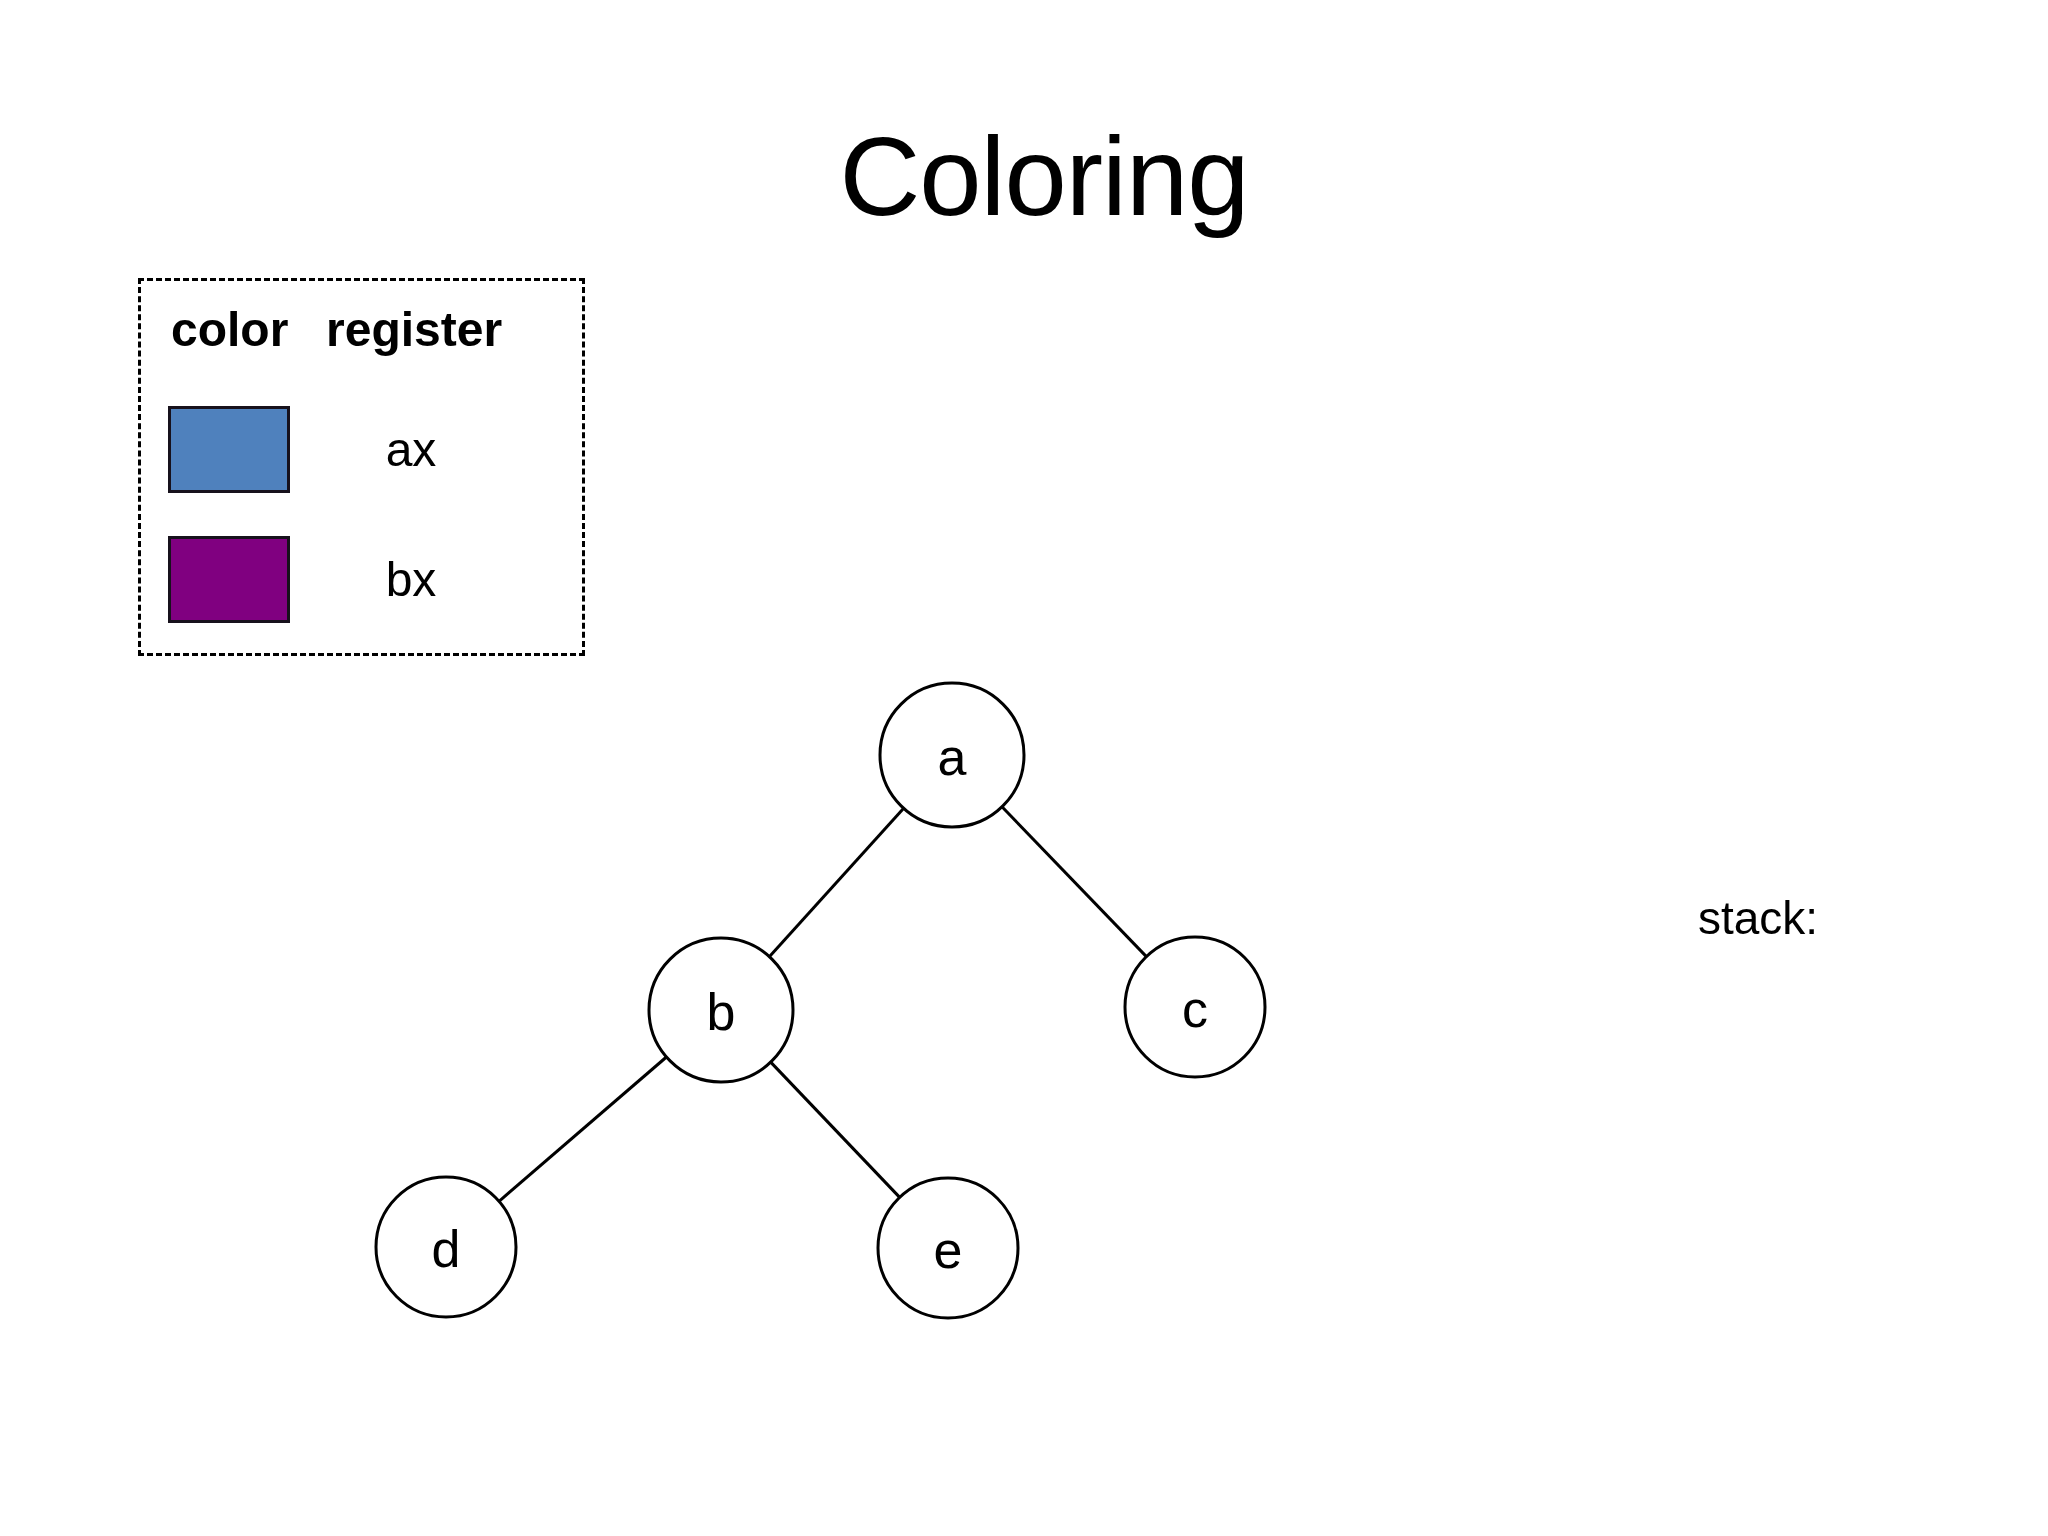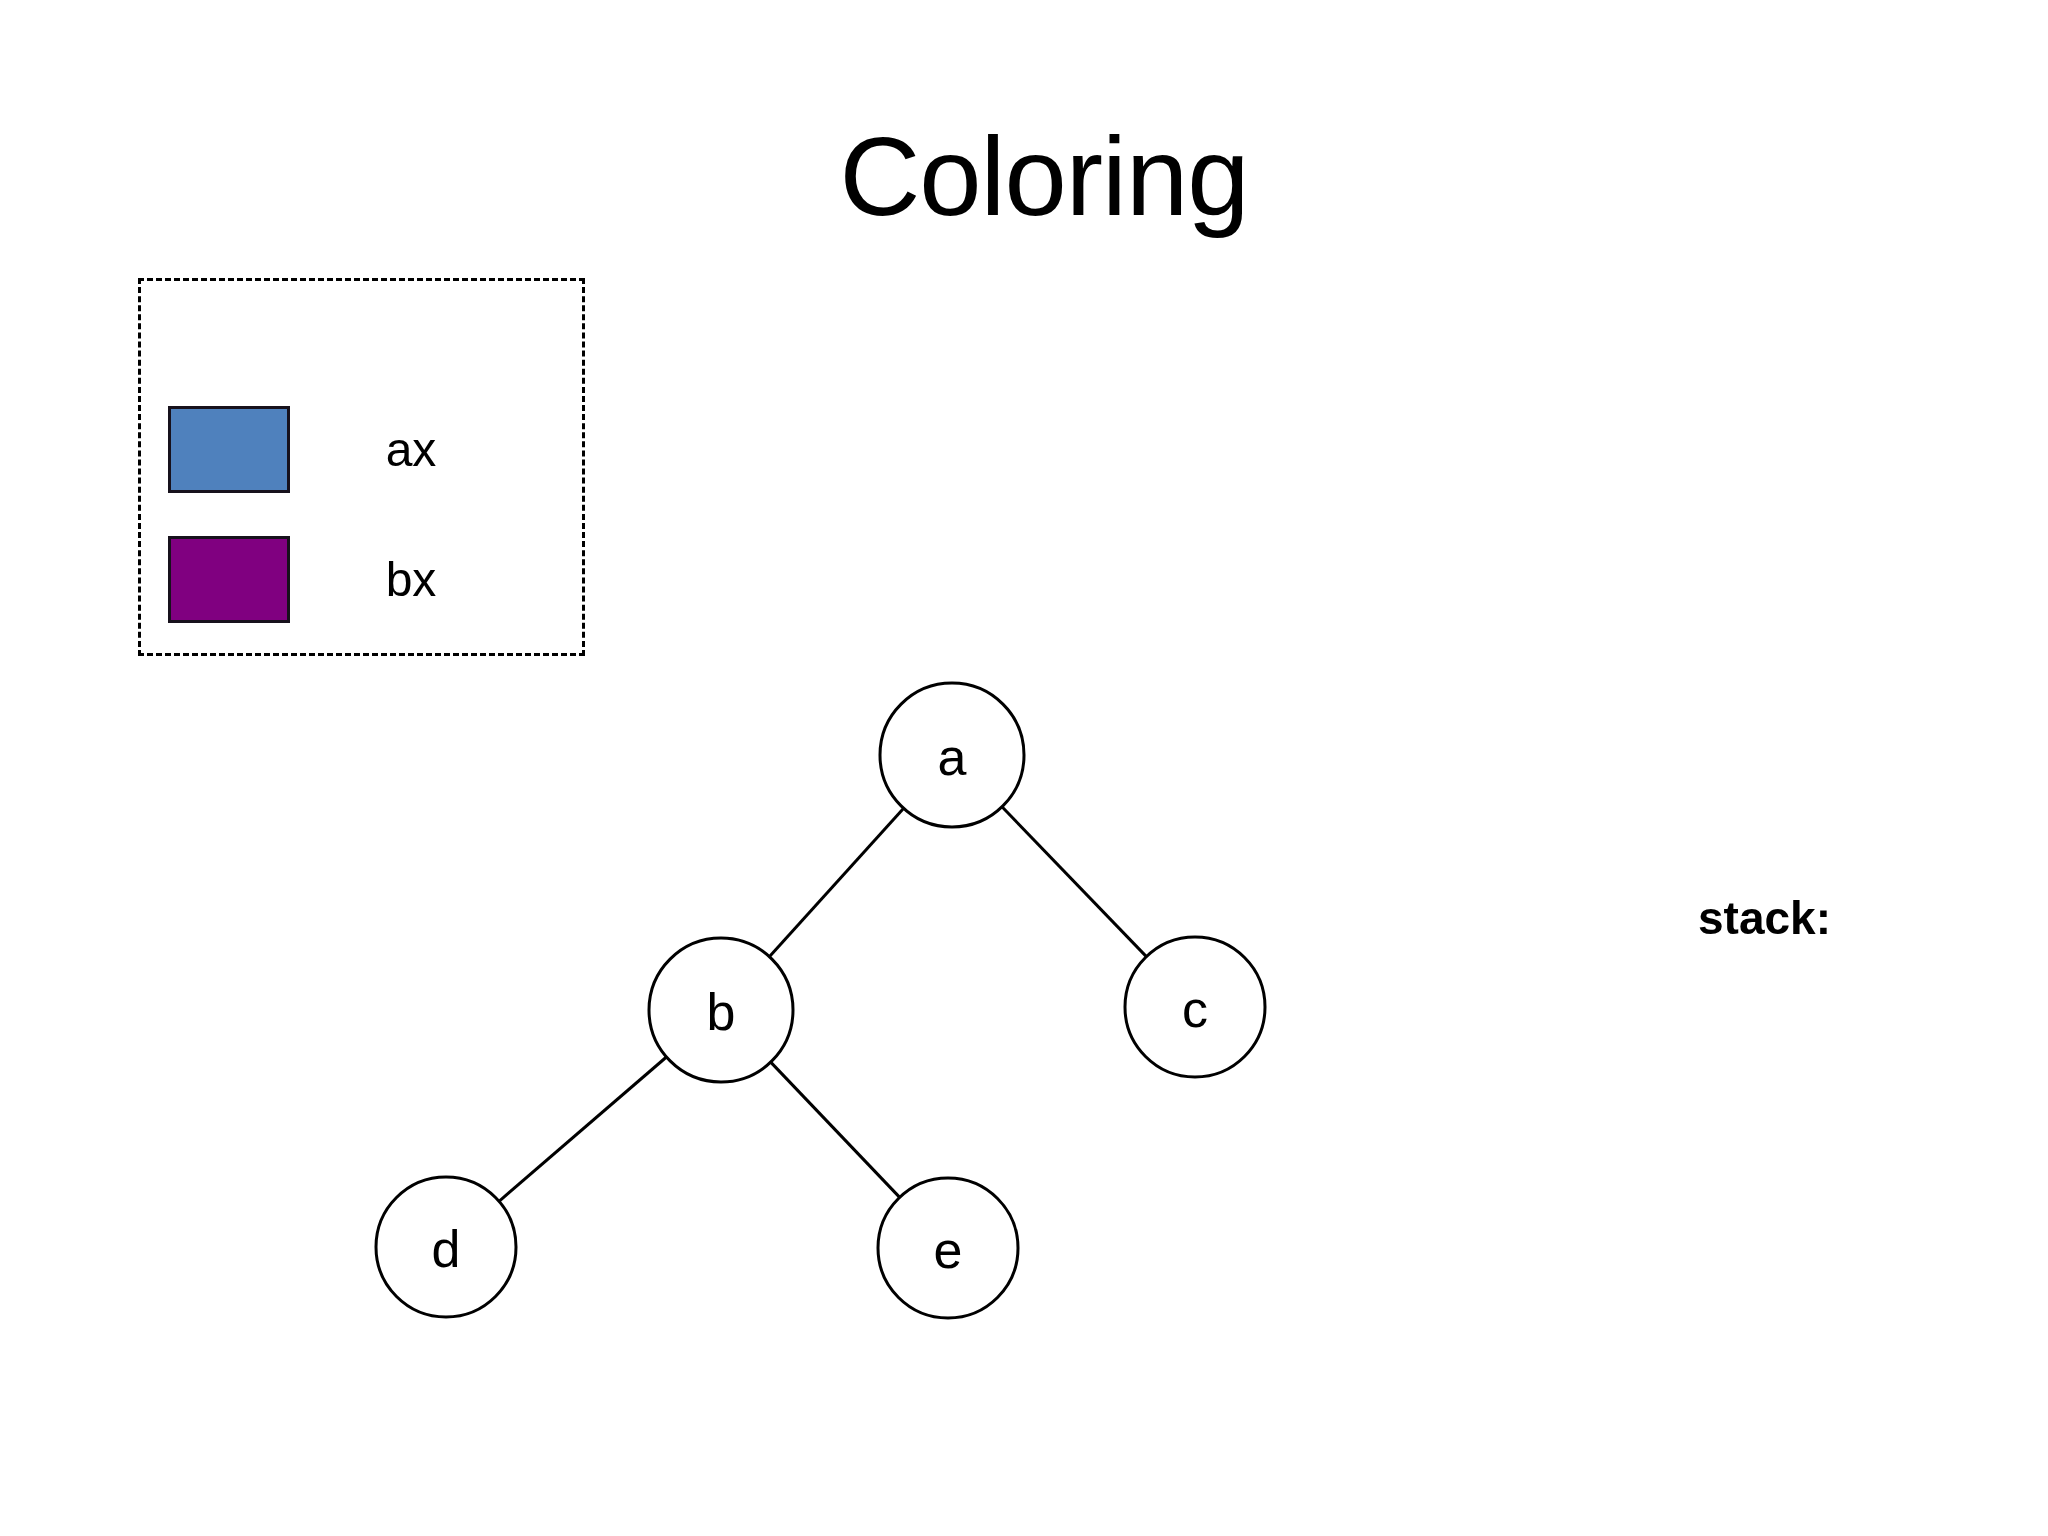"color" div.legend-head-row { html: none -> <div> <span>color</span> <span>register</span> </div> }
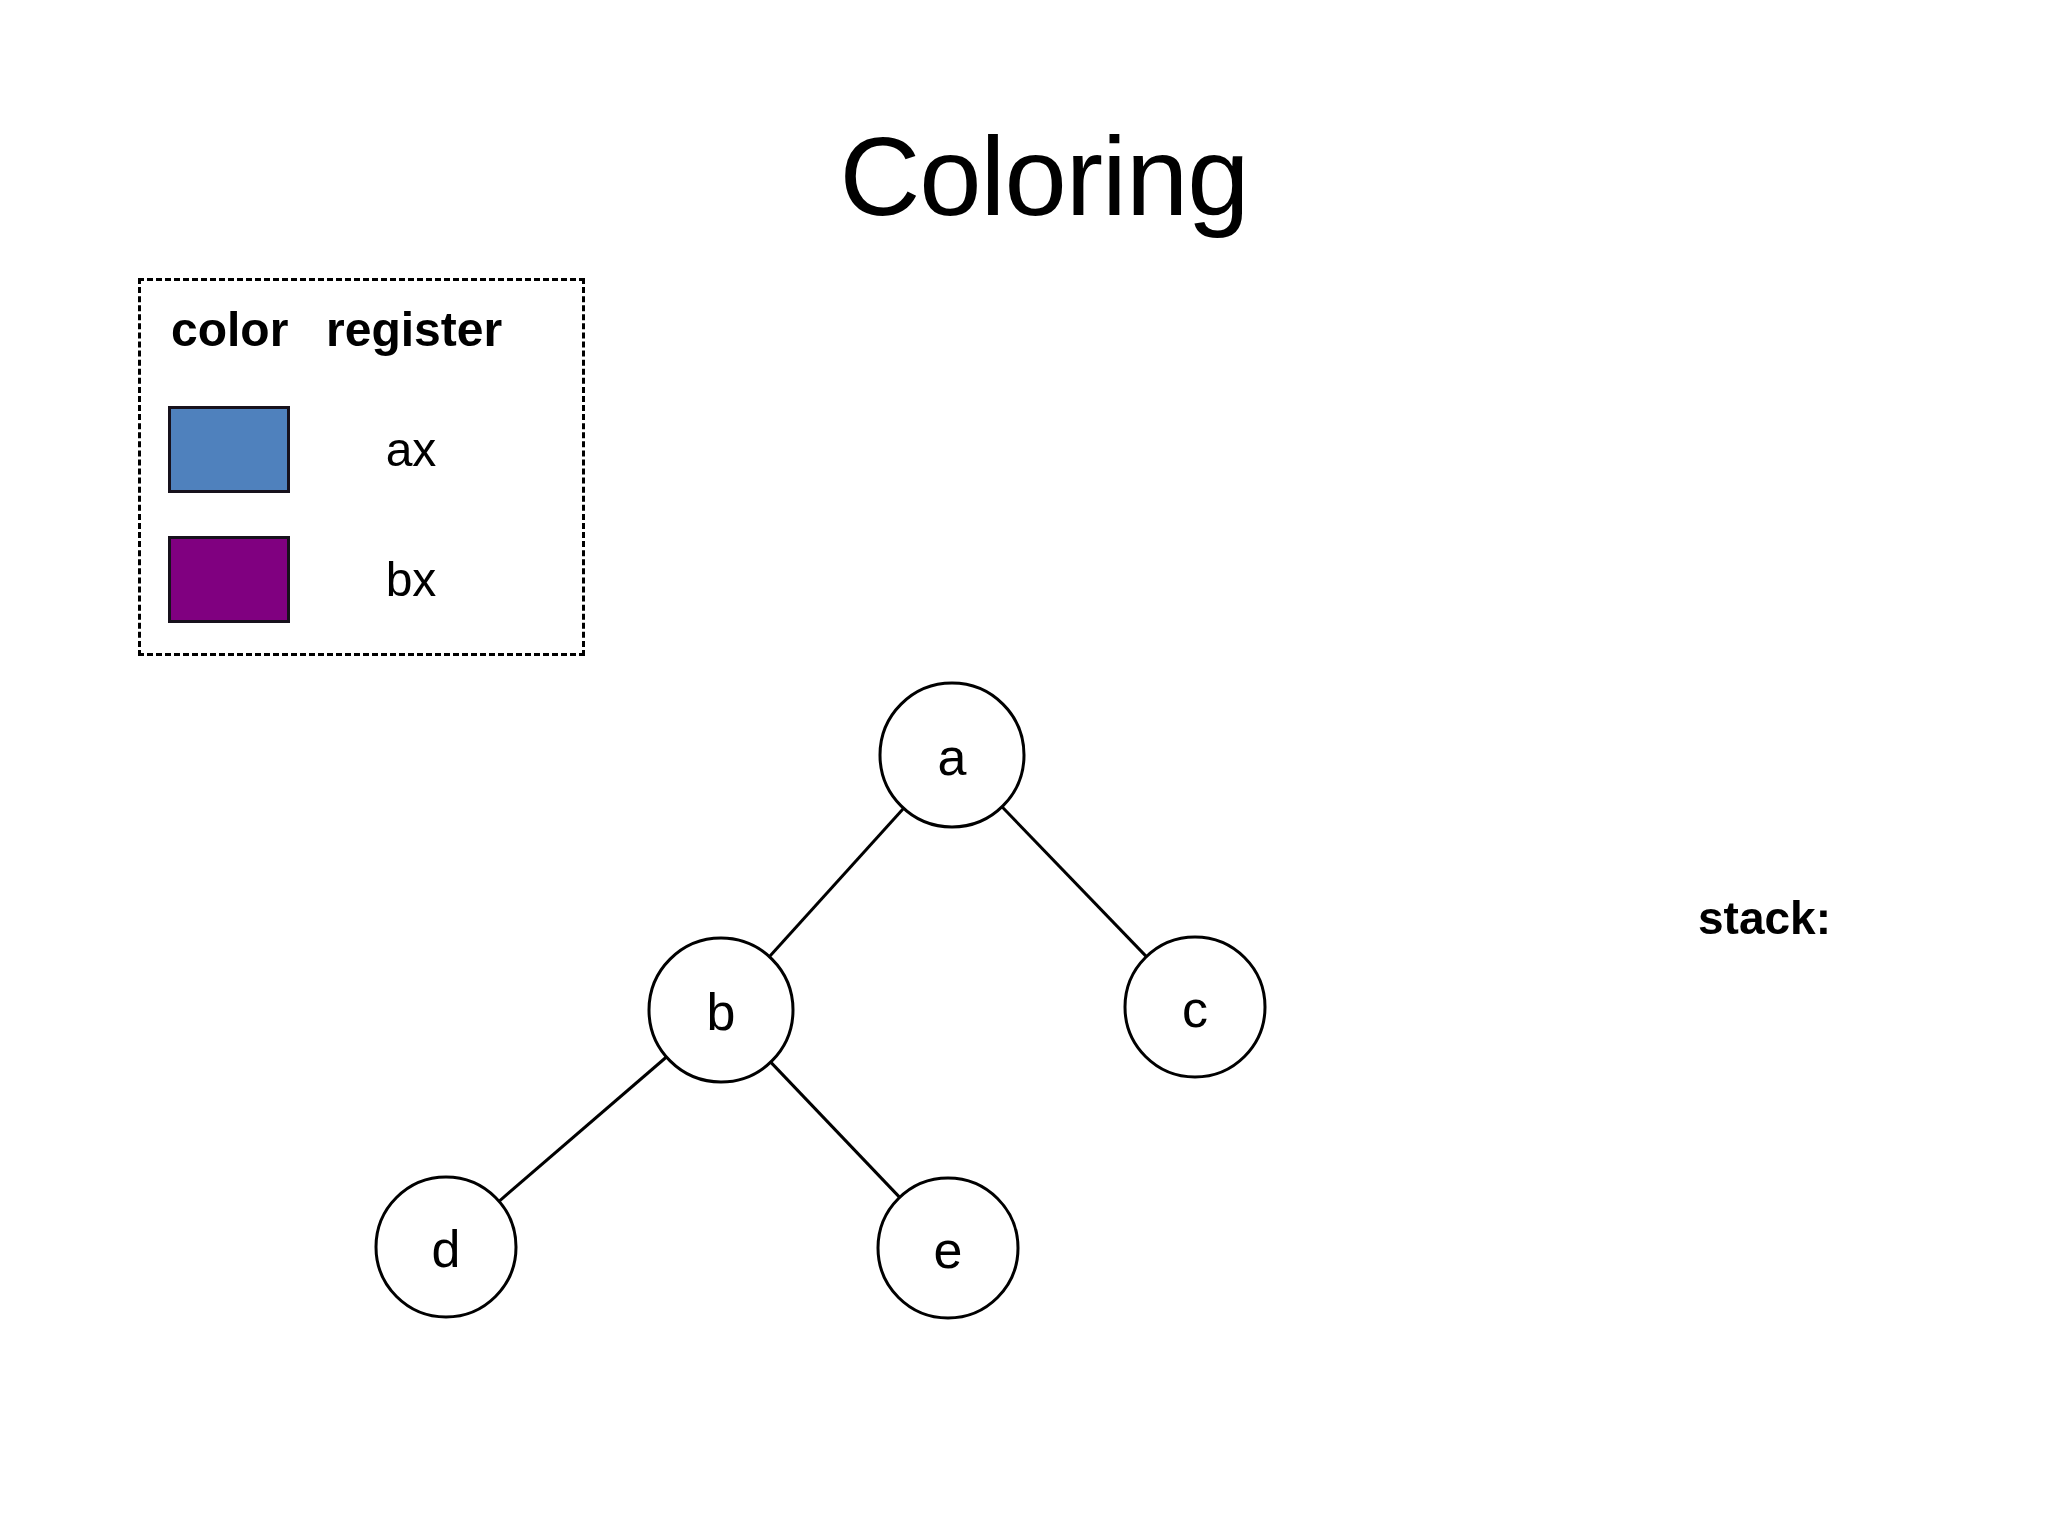"stack:" #stack-label { font-weight: bold -> normal }
